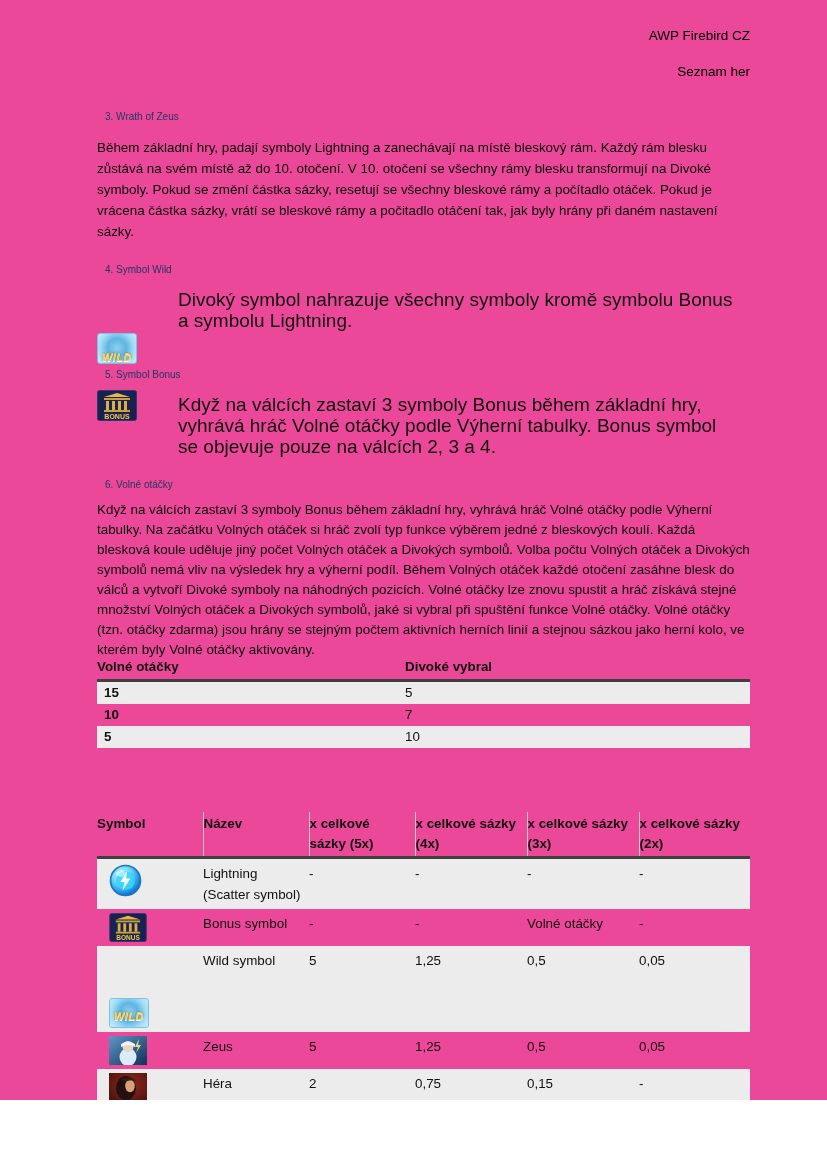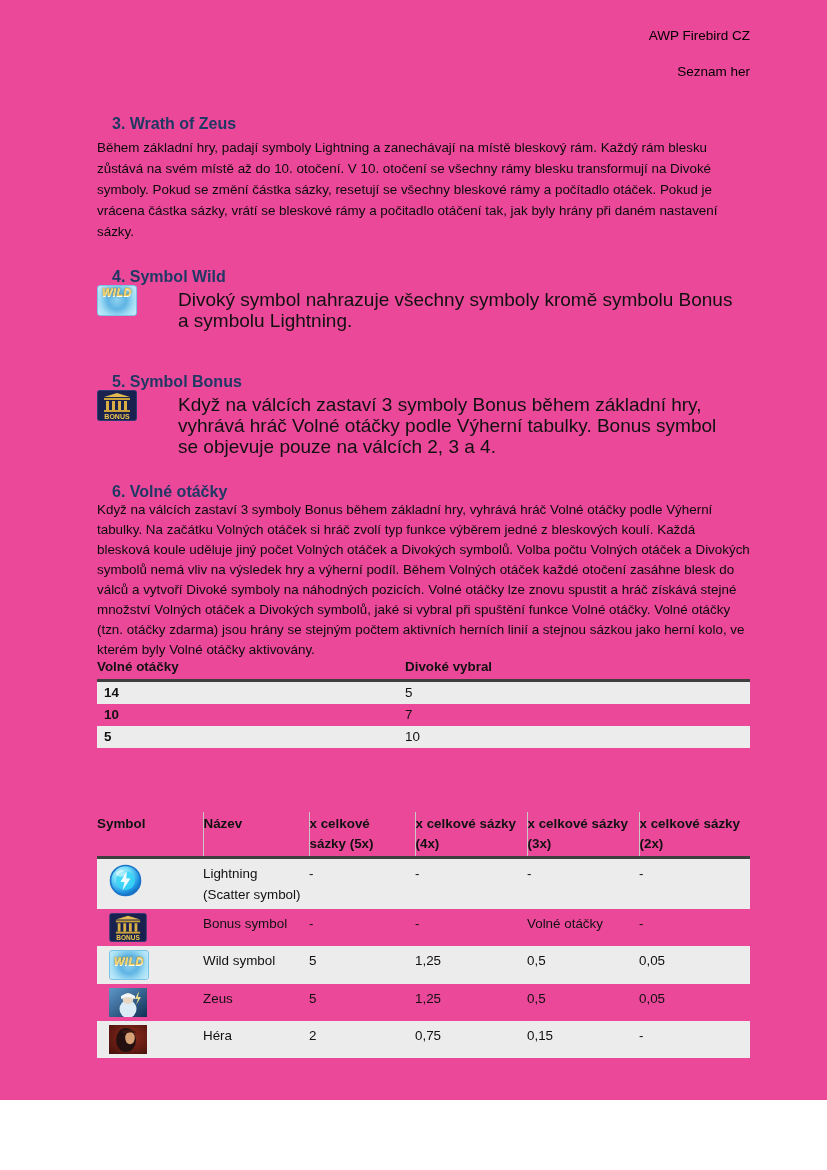"3. Wrath of Zeus" .sec-title { font-size: 16px -> 10px; font-weight: 700 -> 400; margin: 15px -> 8px }
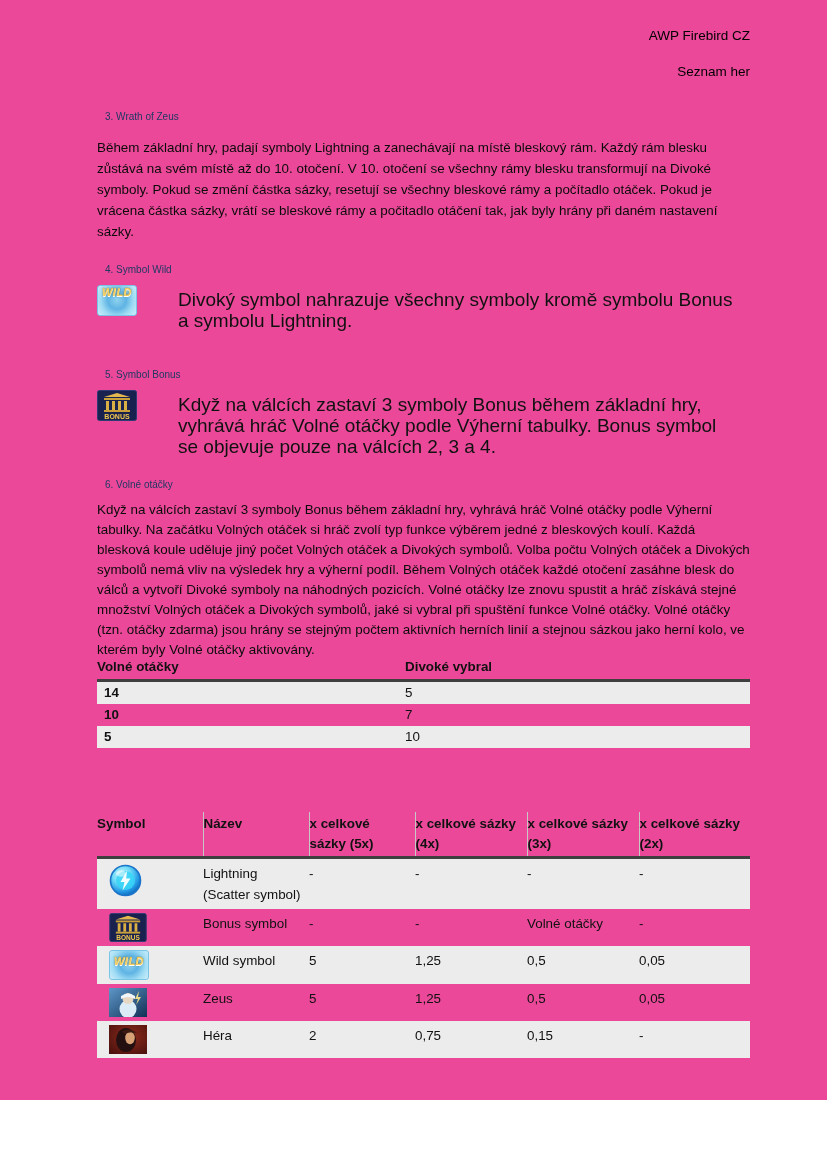"WILD" .wild-box { align-items: flex-start -> flex-end; margin-top: none -> 48px }
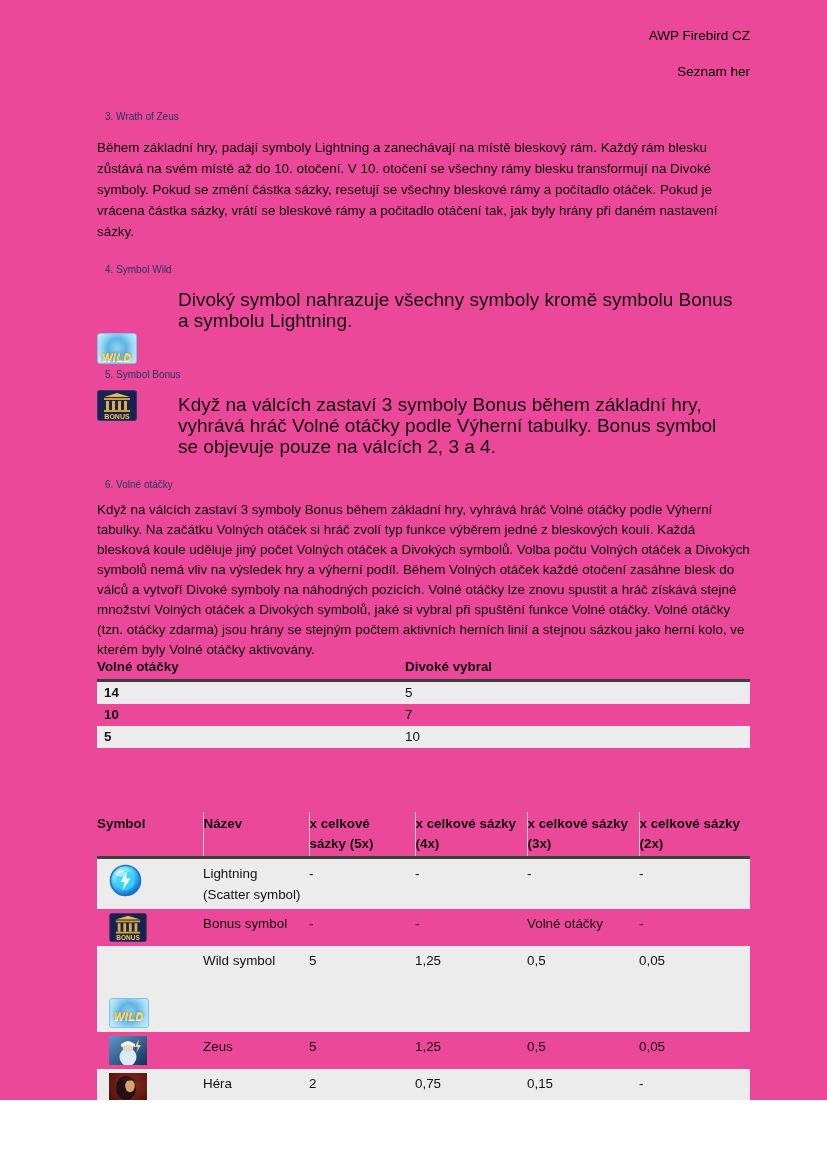"14" td.v1 { text: 14 -> 15 }
